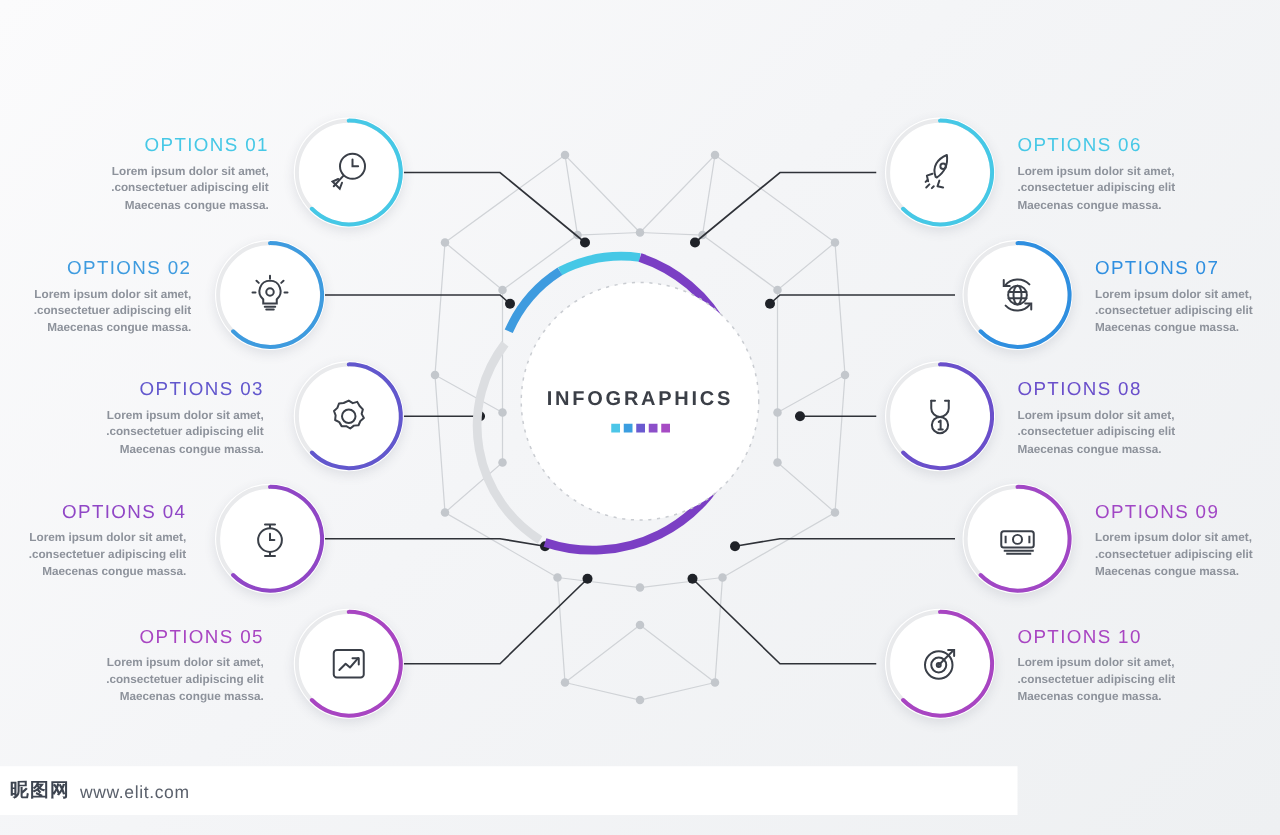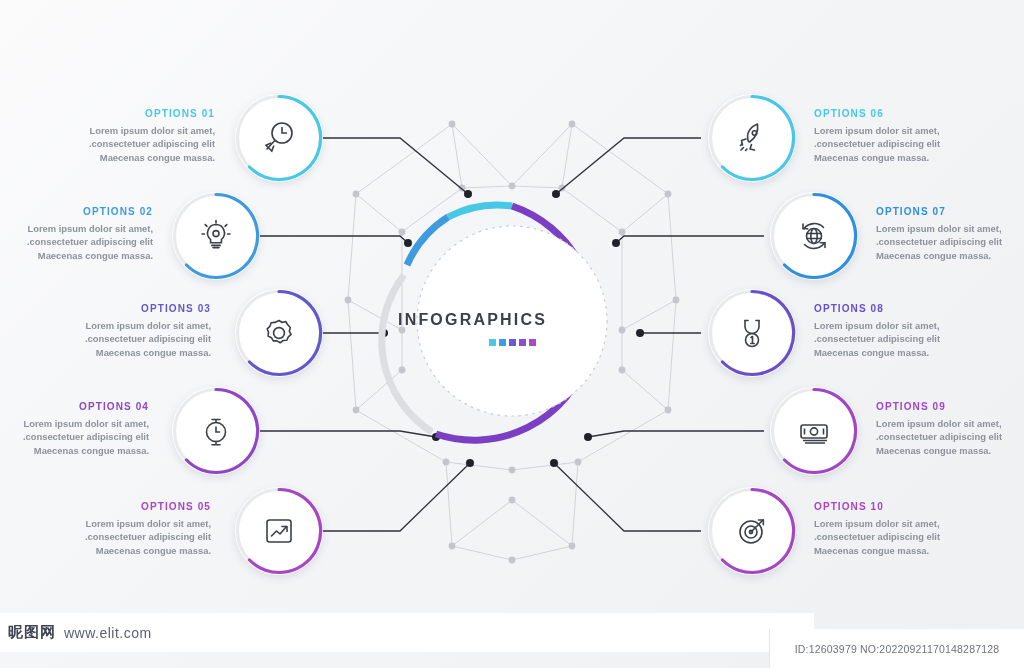"OPTIONS 01" .label .ttl { font-size: 10px -> 15px; font-weight: bold -> normal }
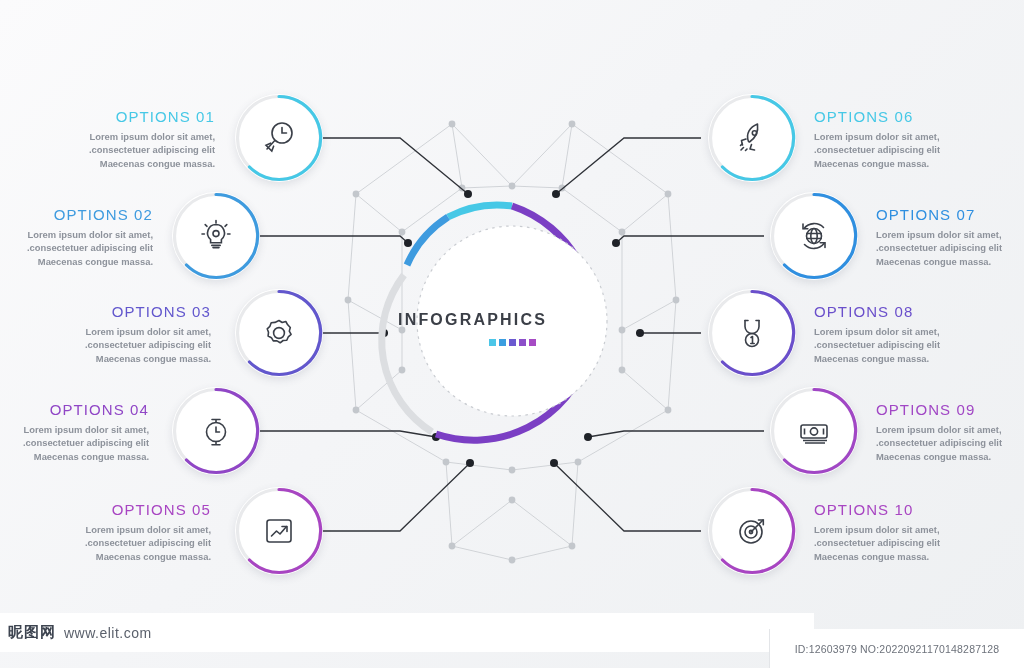"INFOGRAPHICS" .hub-title { text-align: left -> center }
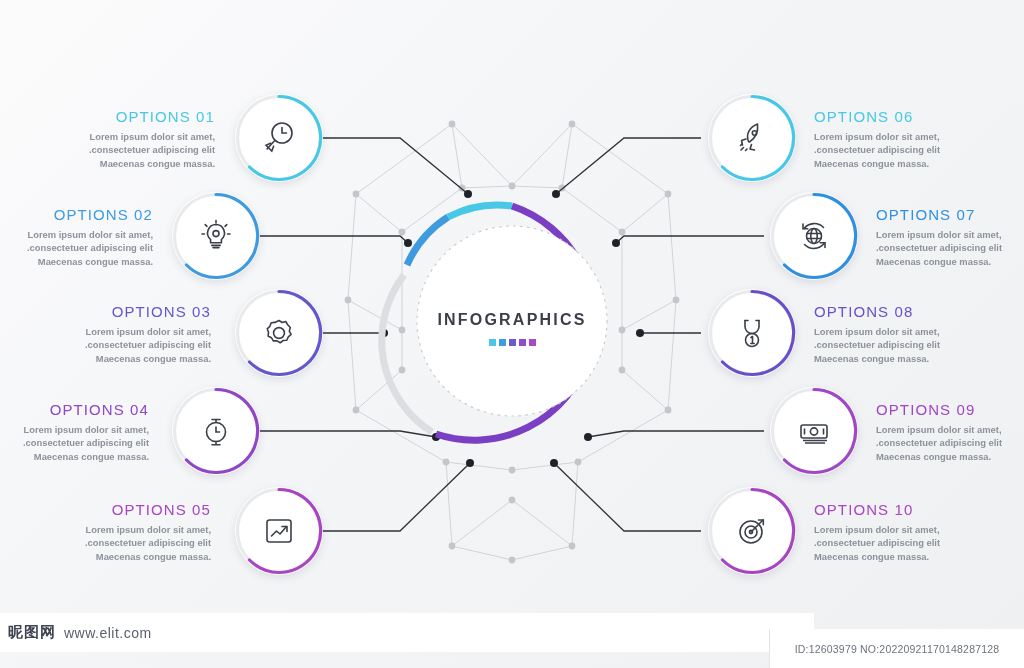"ID:12603979 NO:20220921170148287128" div.footer-right { html: <div> <span>ID:12603979 NO:20220921170148287128</span> </div> -> none }
